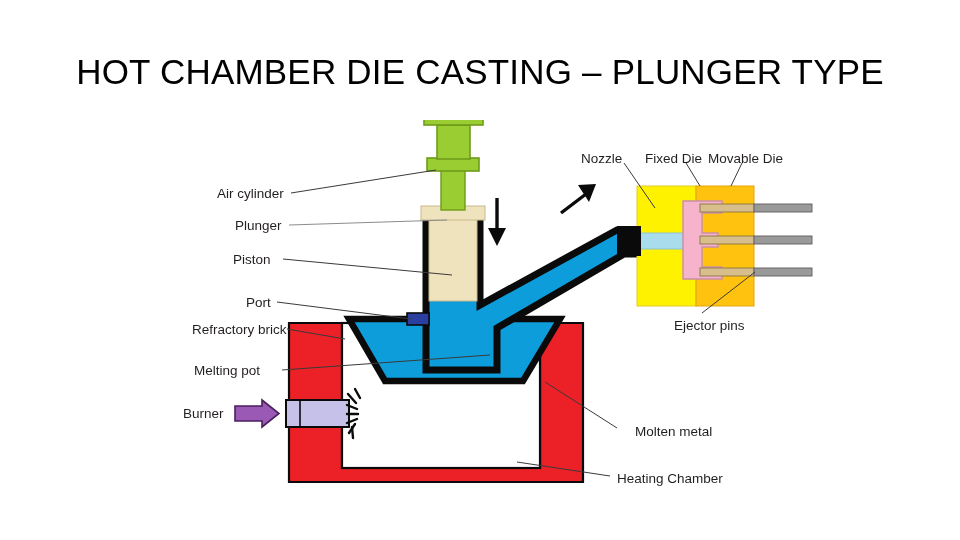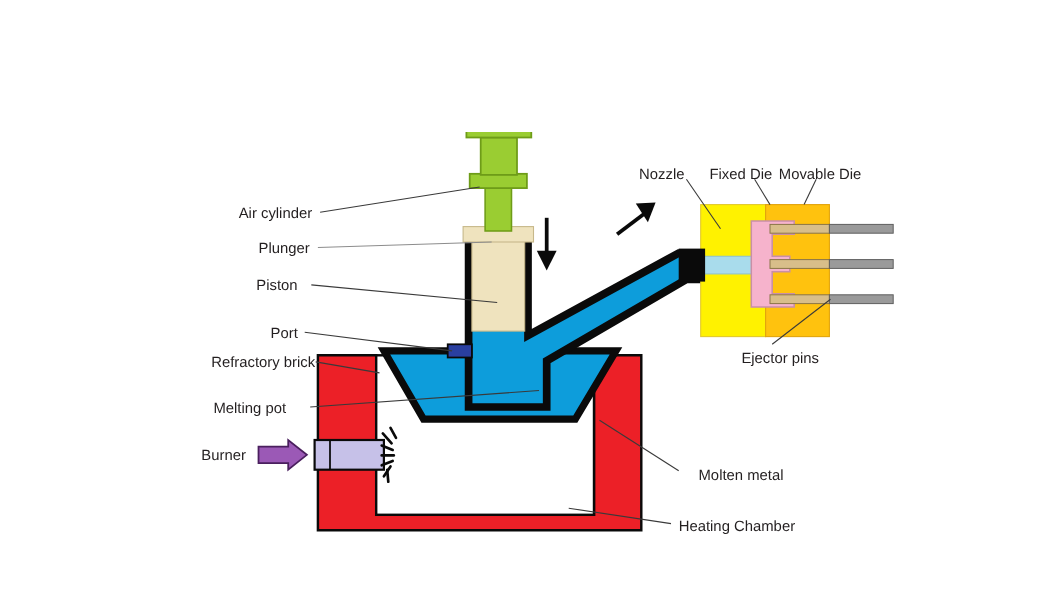"HOT CHAMBER DIE CASTING –" div.slide-title { html: none -> <div>HOT CHAMBER DIE CASTING – PLUNGER TYPE</div> }
